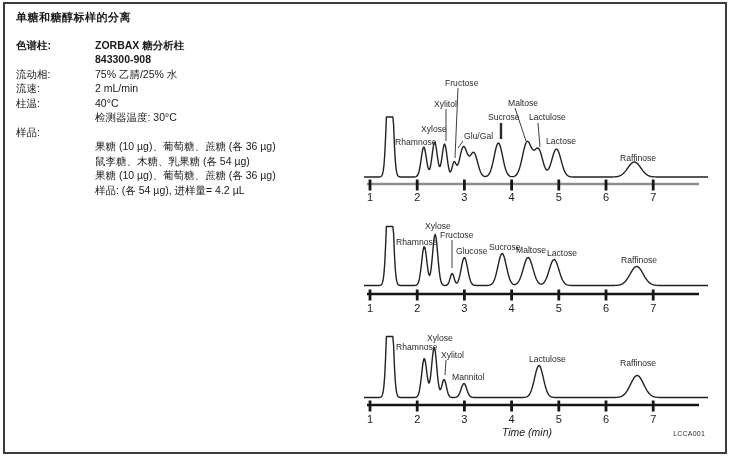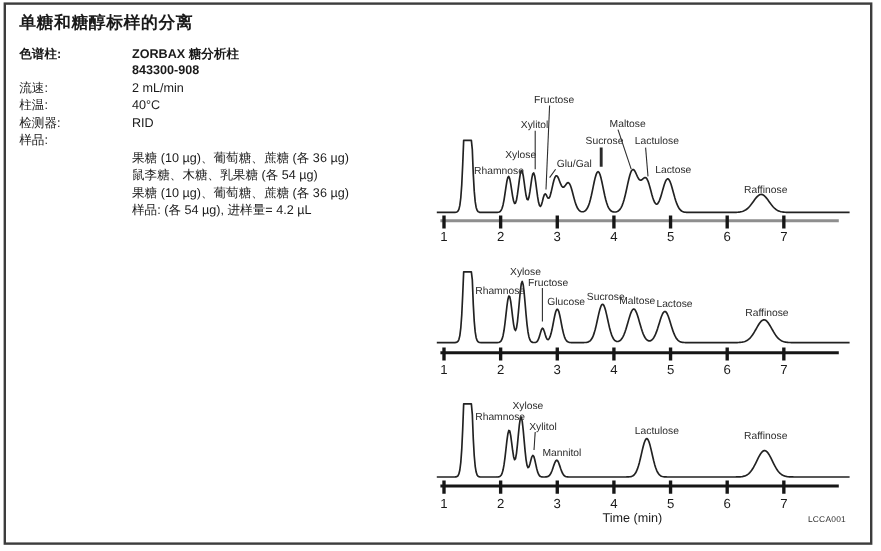"单糖和糖醇标样的分离" .title { font-size: 14px -> 11px }
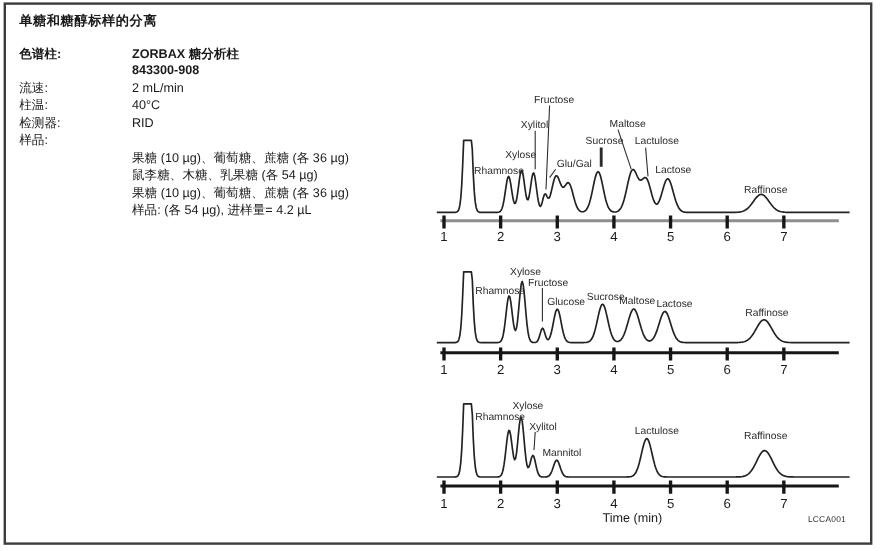"色谱柱:" .crow { gap: 15px -> none }
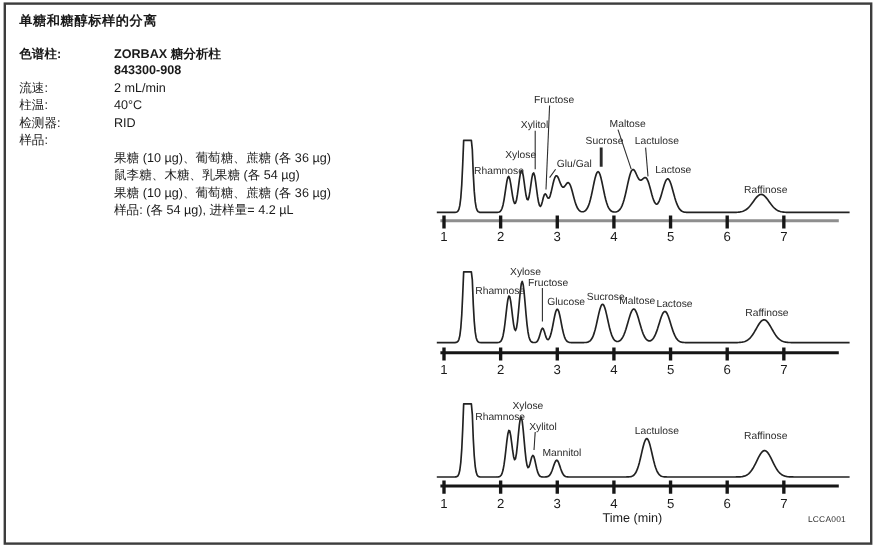"流动相:" div.crow { html: none -> <div> <span>流动相:</span> <span>75% 乙腈/25% 水</span> </div> }
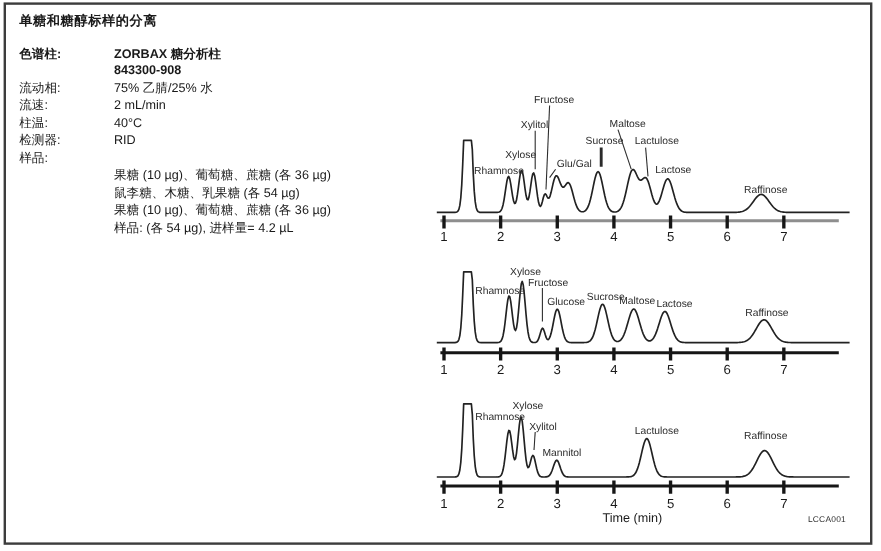"检测器:" div.crow { html: <div> <span>检测器:</span> <span>RID</span> </div> -> none }
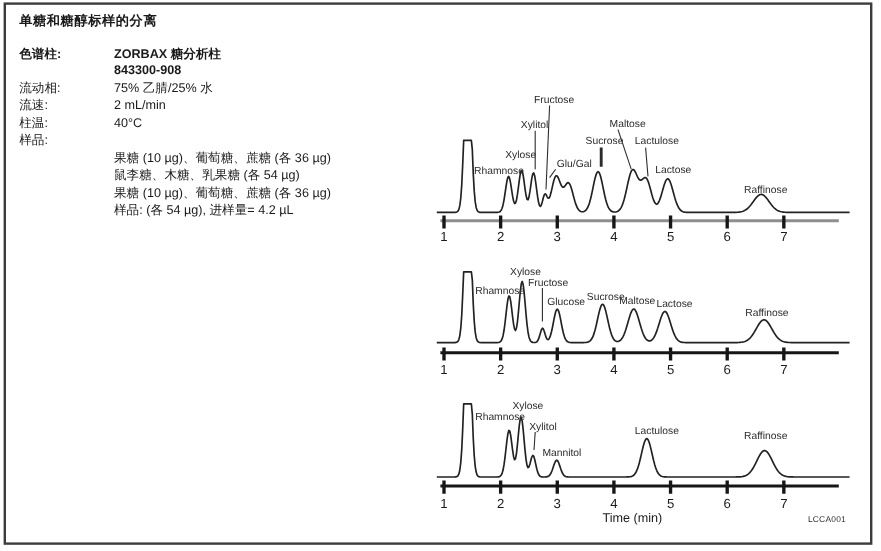"检测器温度: 30°C" div.crow { html: none -> <div> <span></span> <span>检测器温度: 30°C</span> </div> }
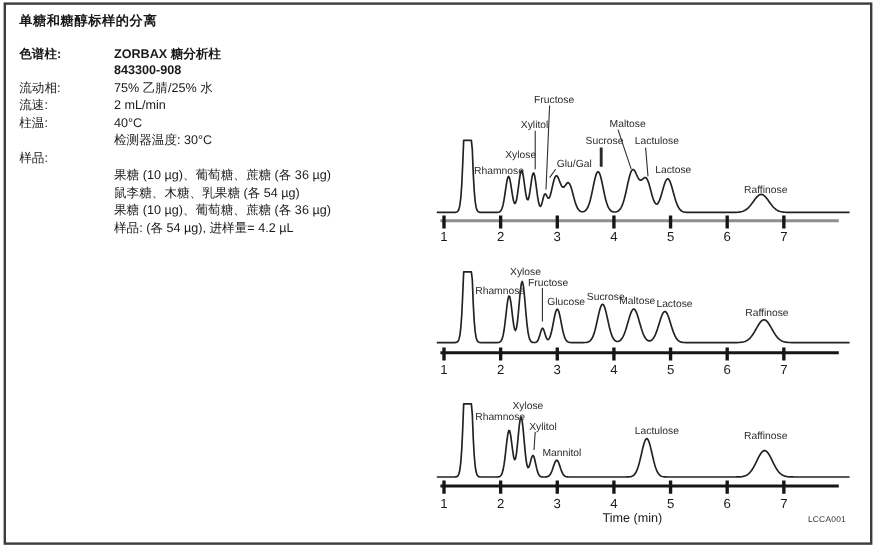"Time (min)" .xaxis-title { font-style: none -> italic }
